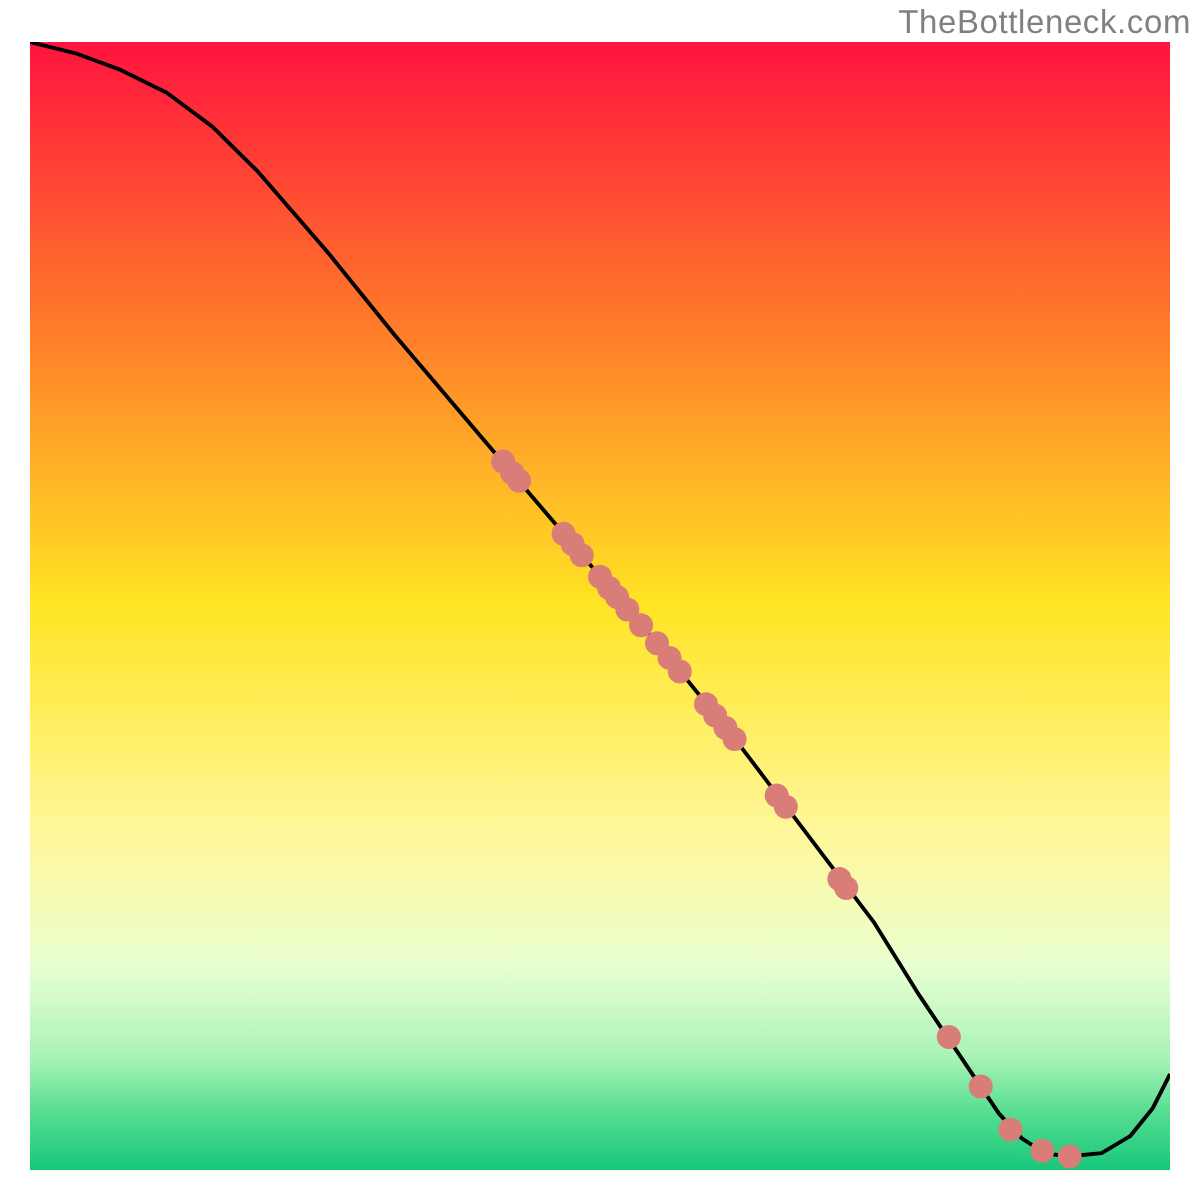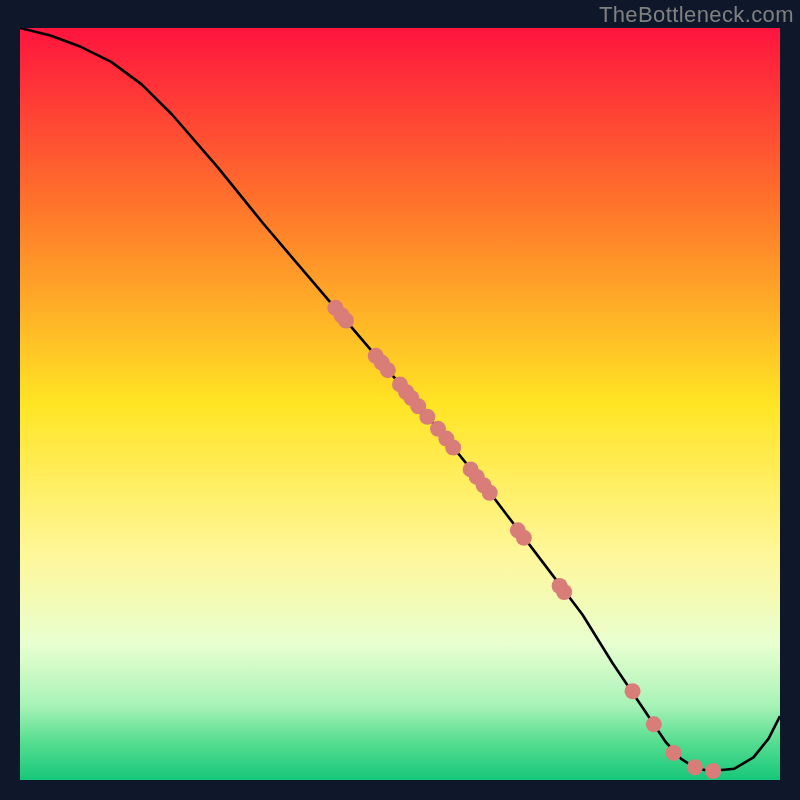"TheBottleneck.com" .outer { background: #0f172a -> #ffffff }
